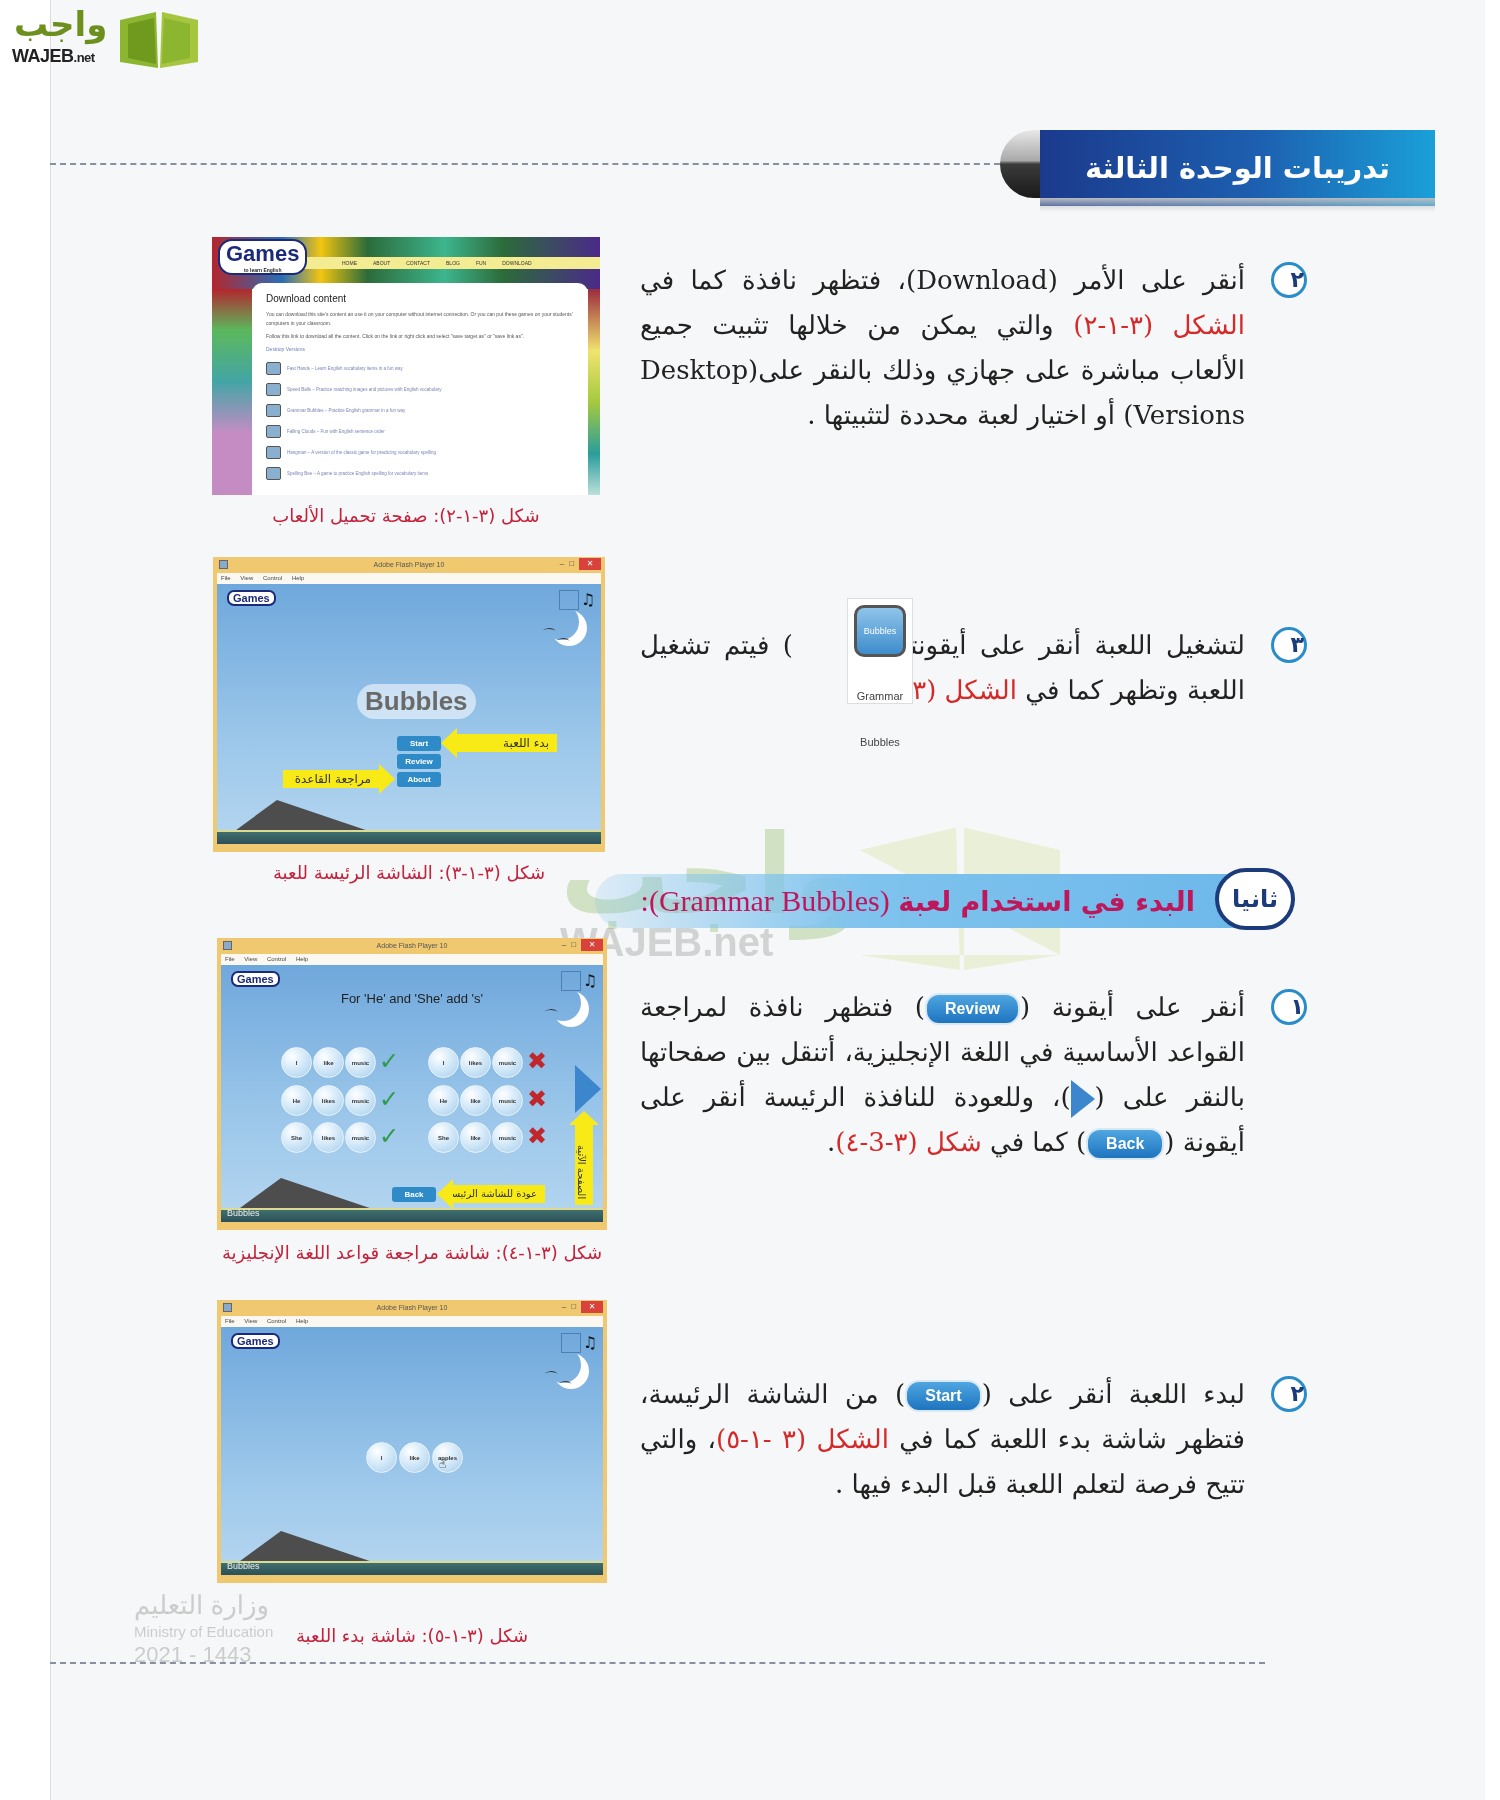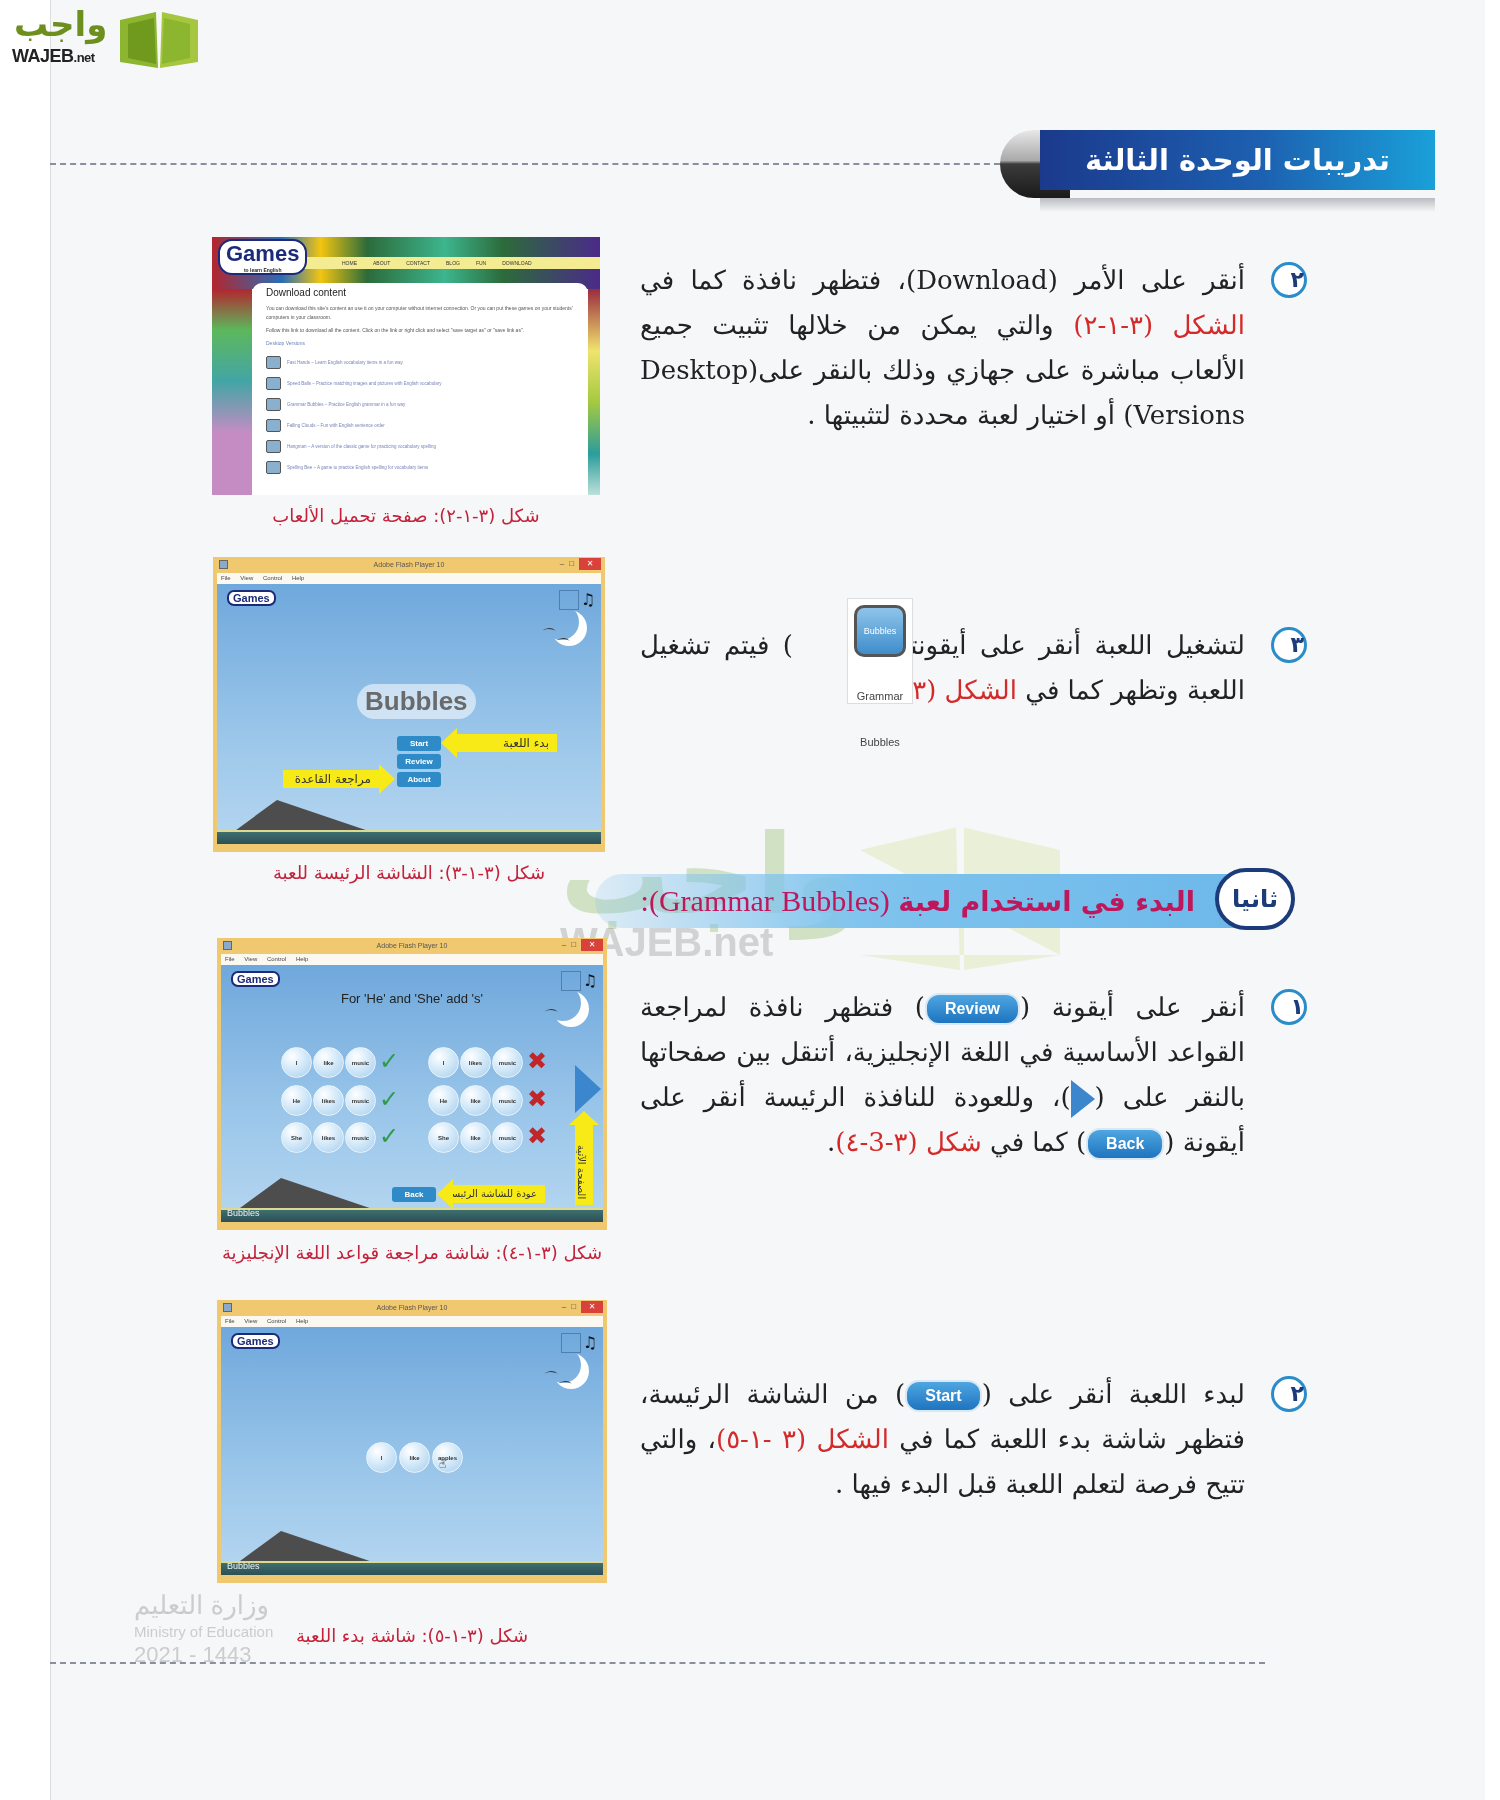"تدريبات الوحدة الثالثة" .banner .bar { height: 60px -> 76px }
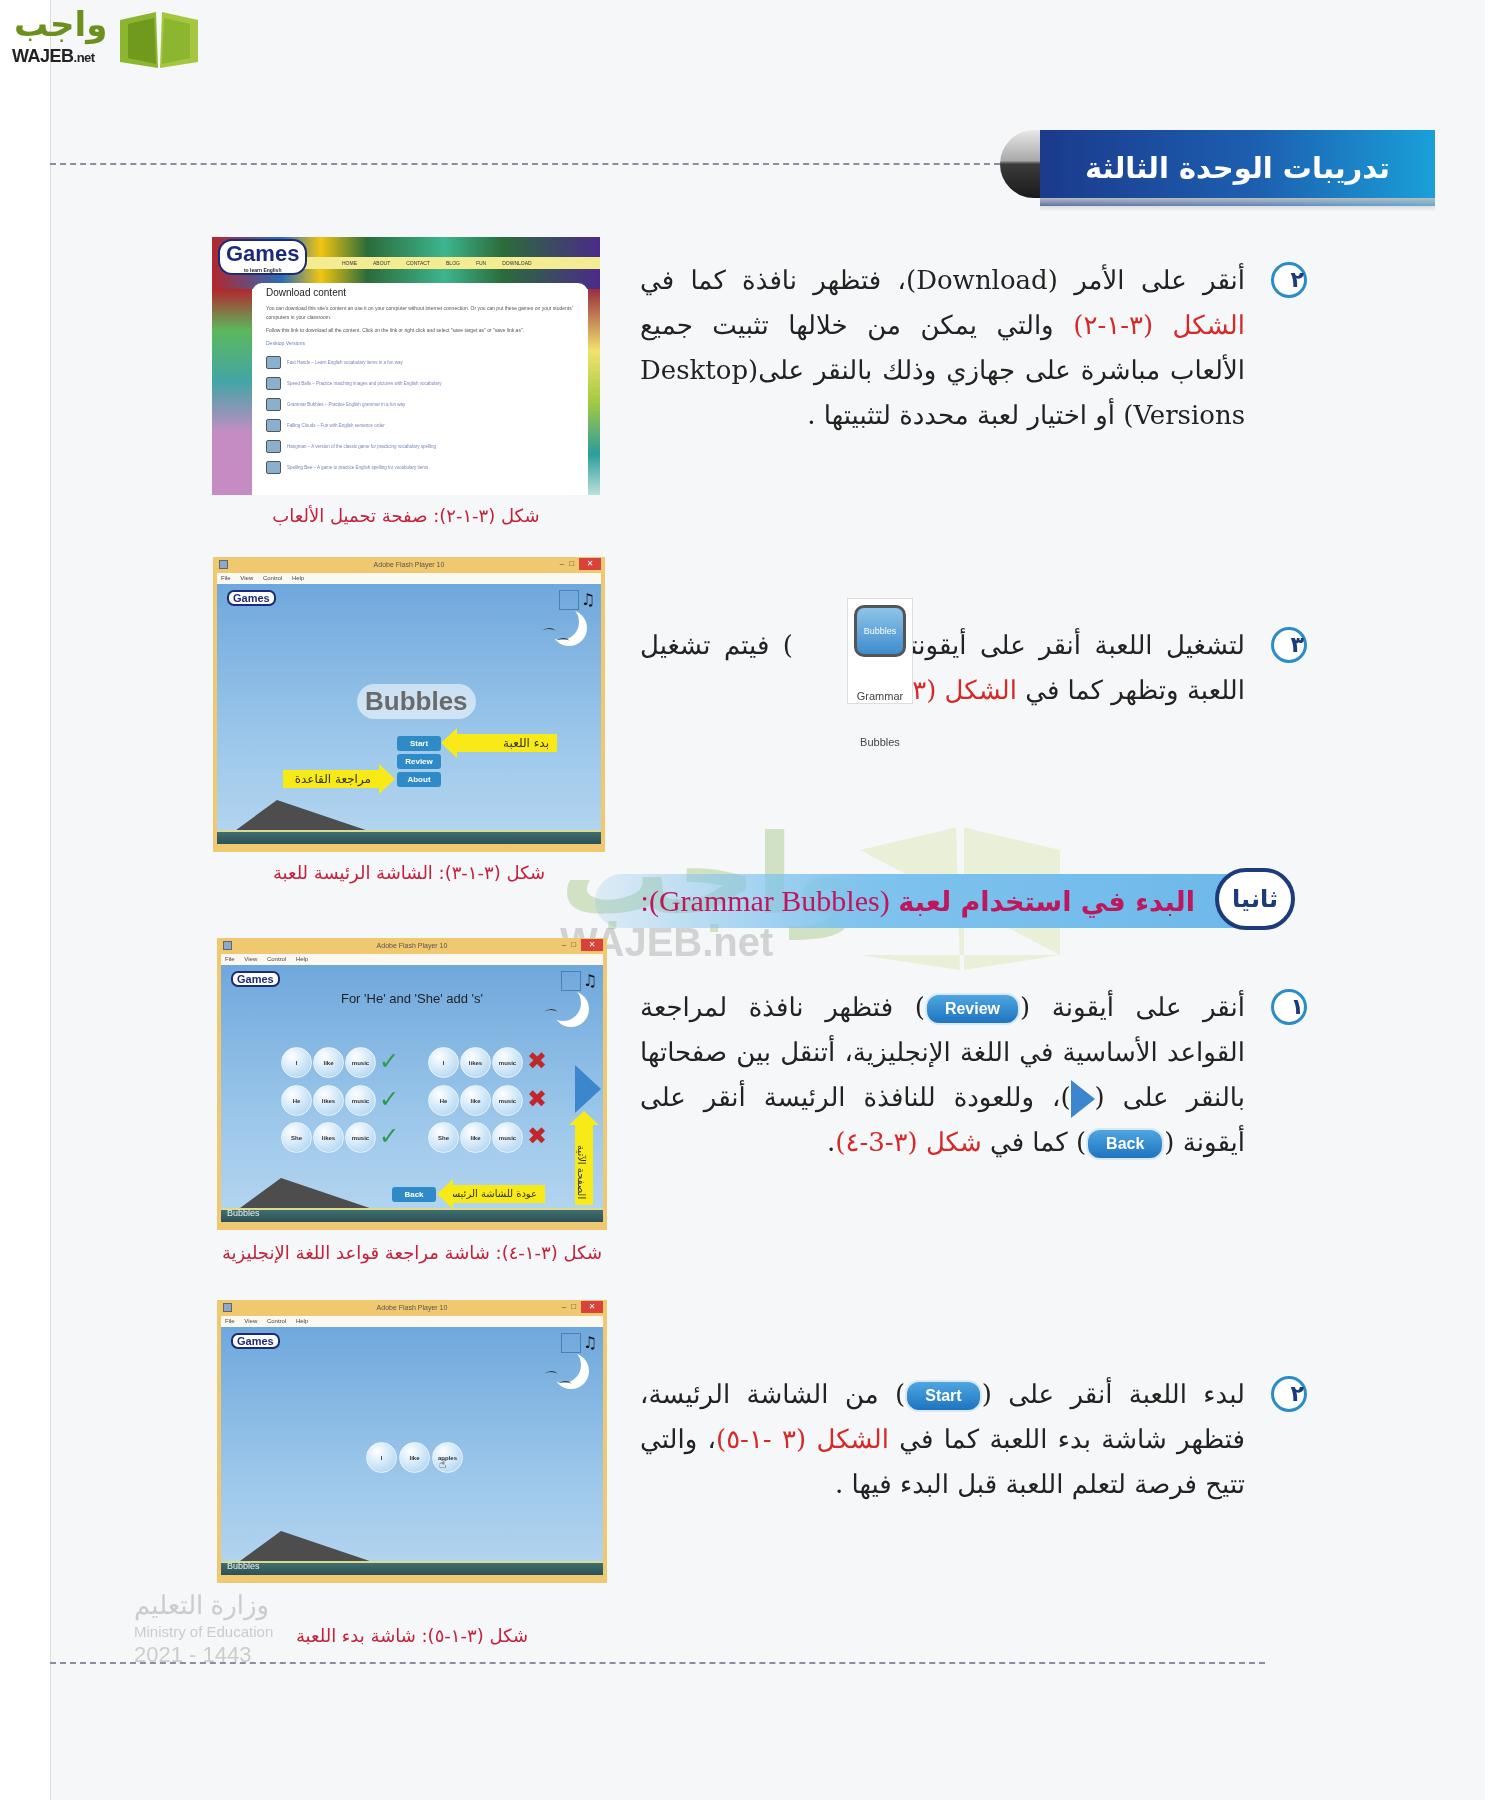"Download content" .site .content { padding: 4px 14px -> 10px 14px }
